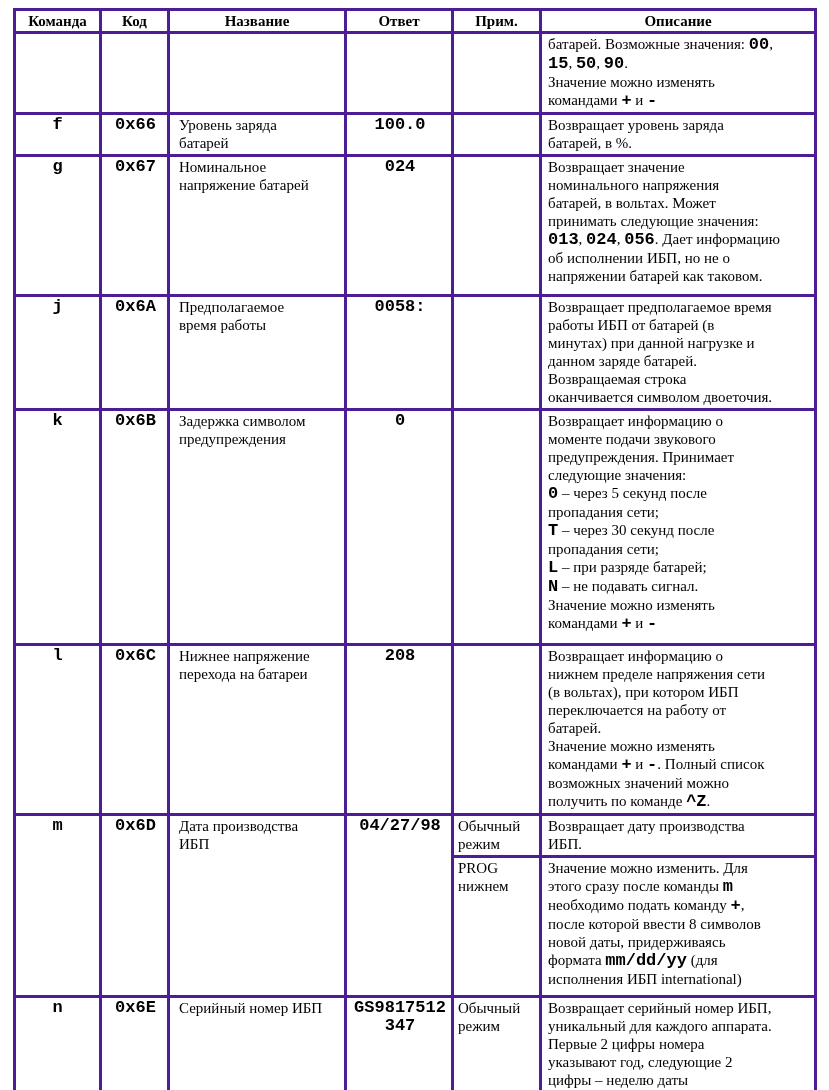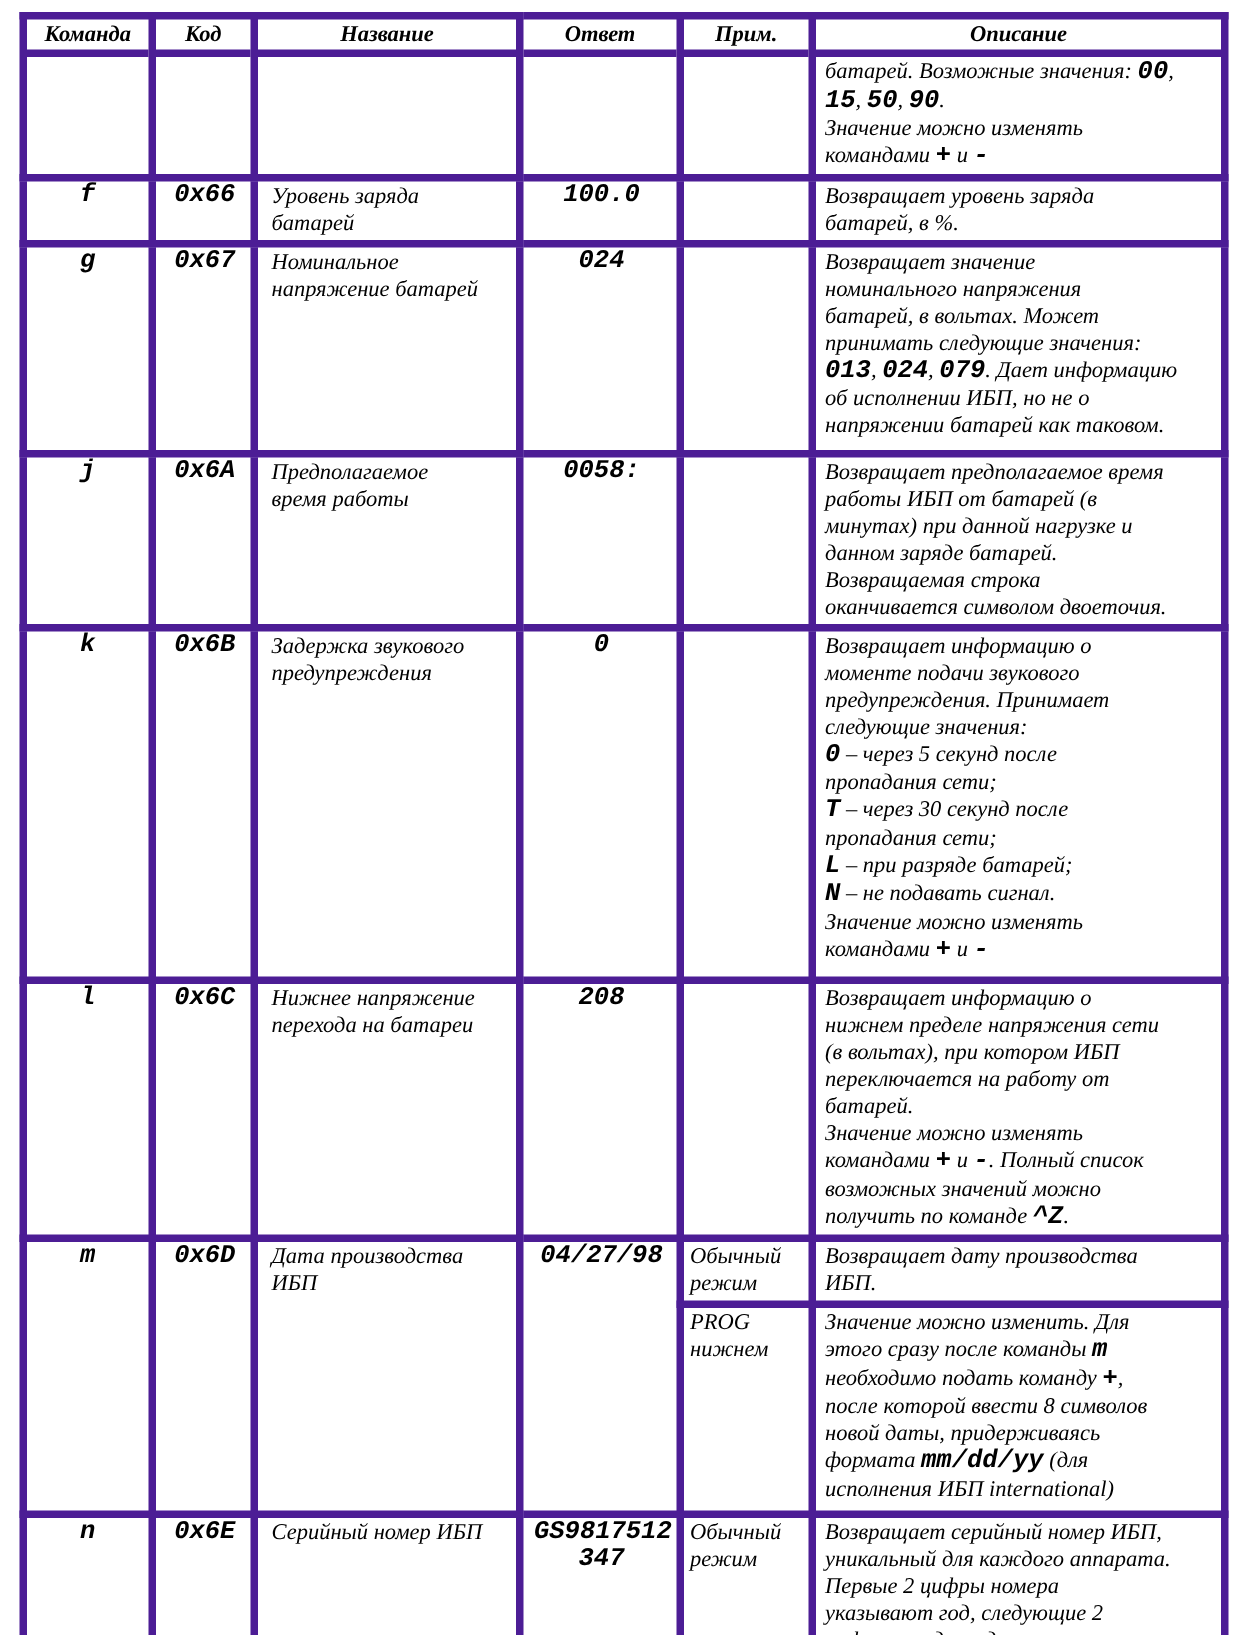"Команда" th,td { border: 5px solid #4c1d95 -> 3px solid #4c1d95; font-style: italic -> none }
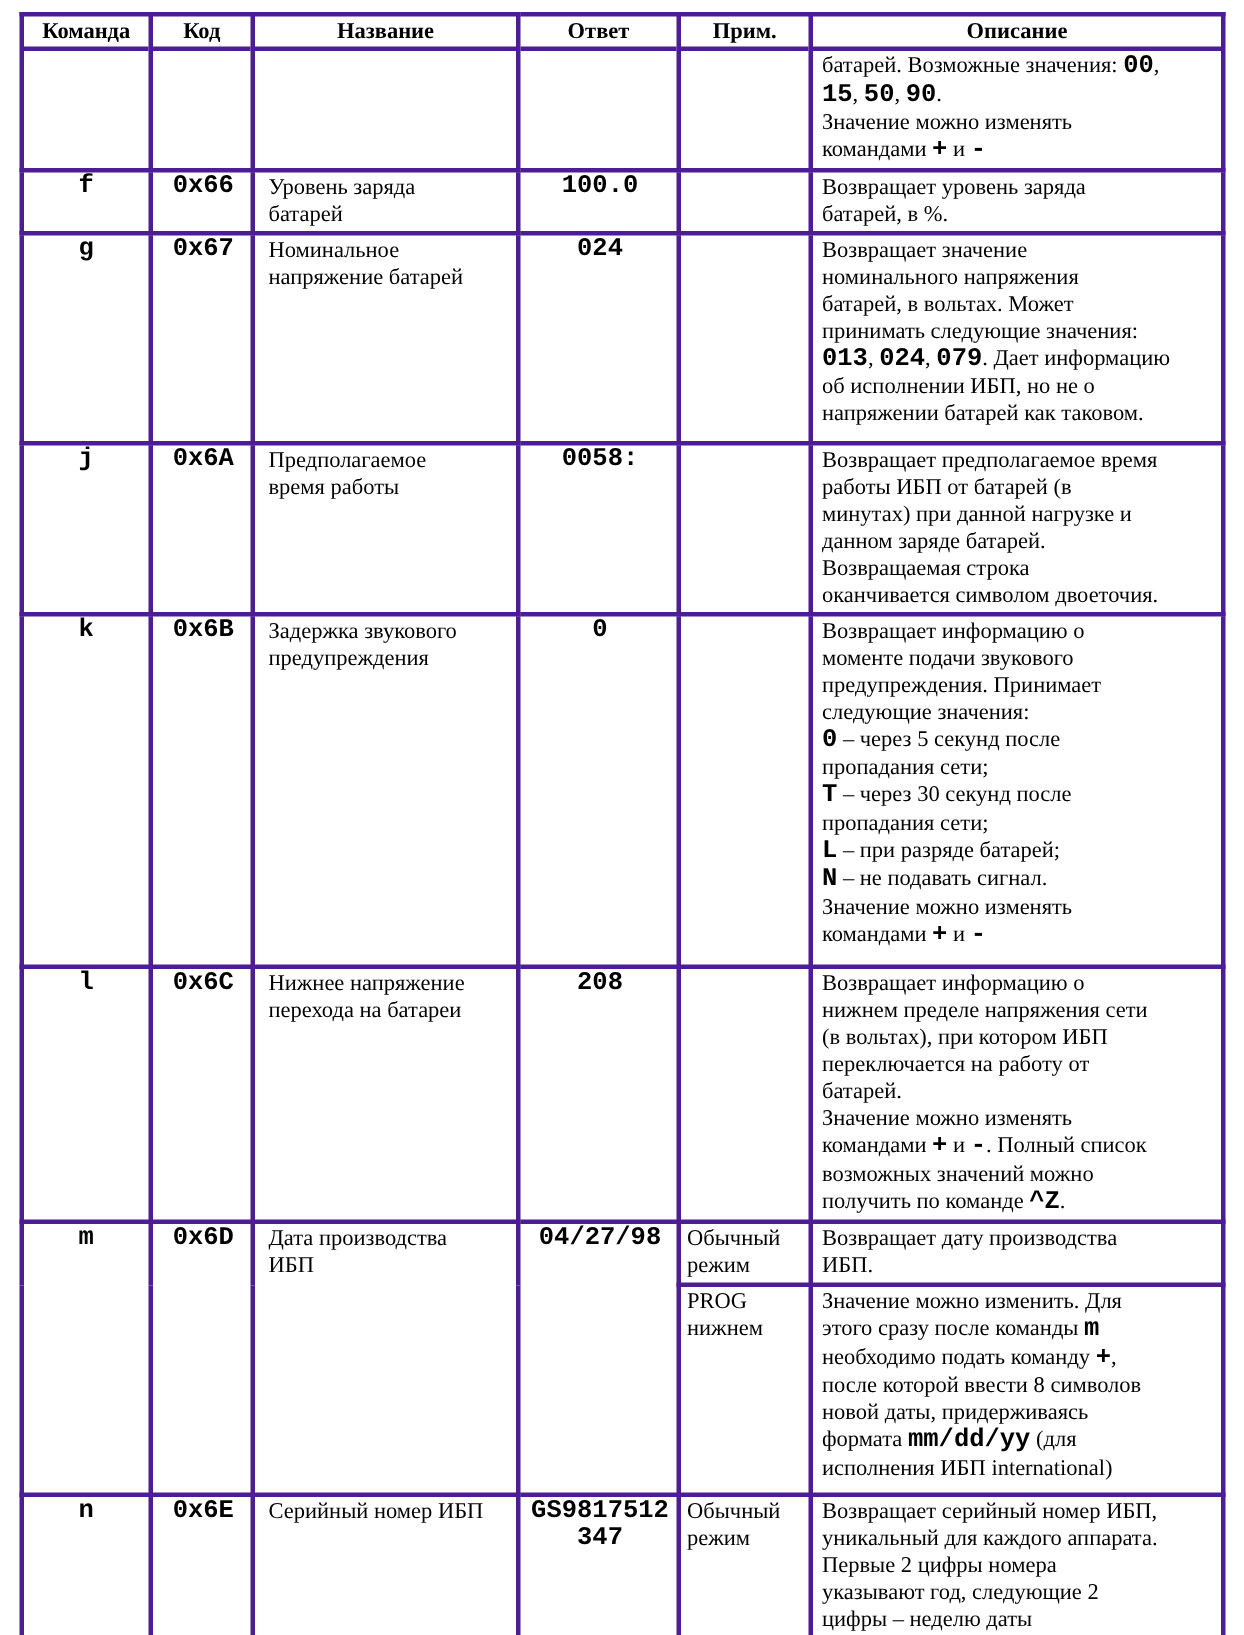"079" span.mono { text: 079 -> 056 }
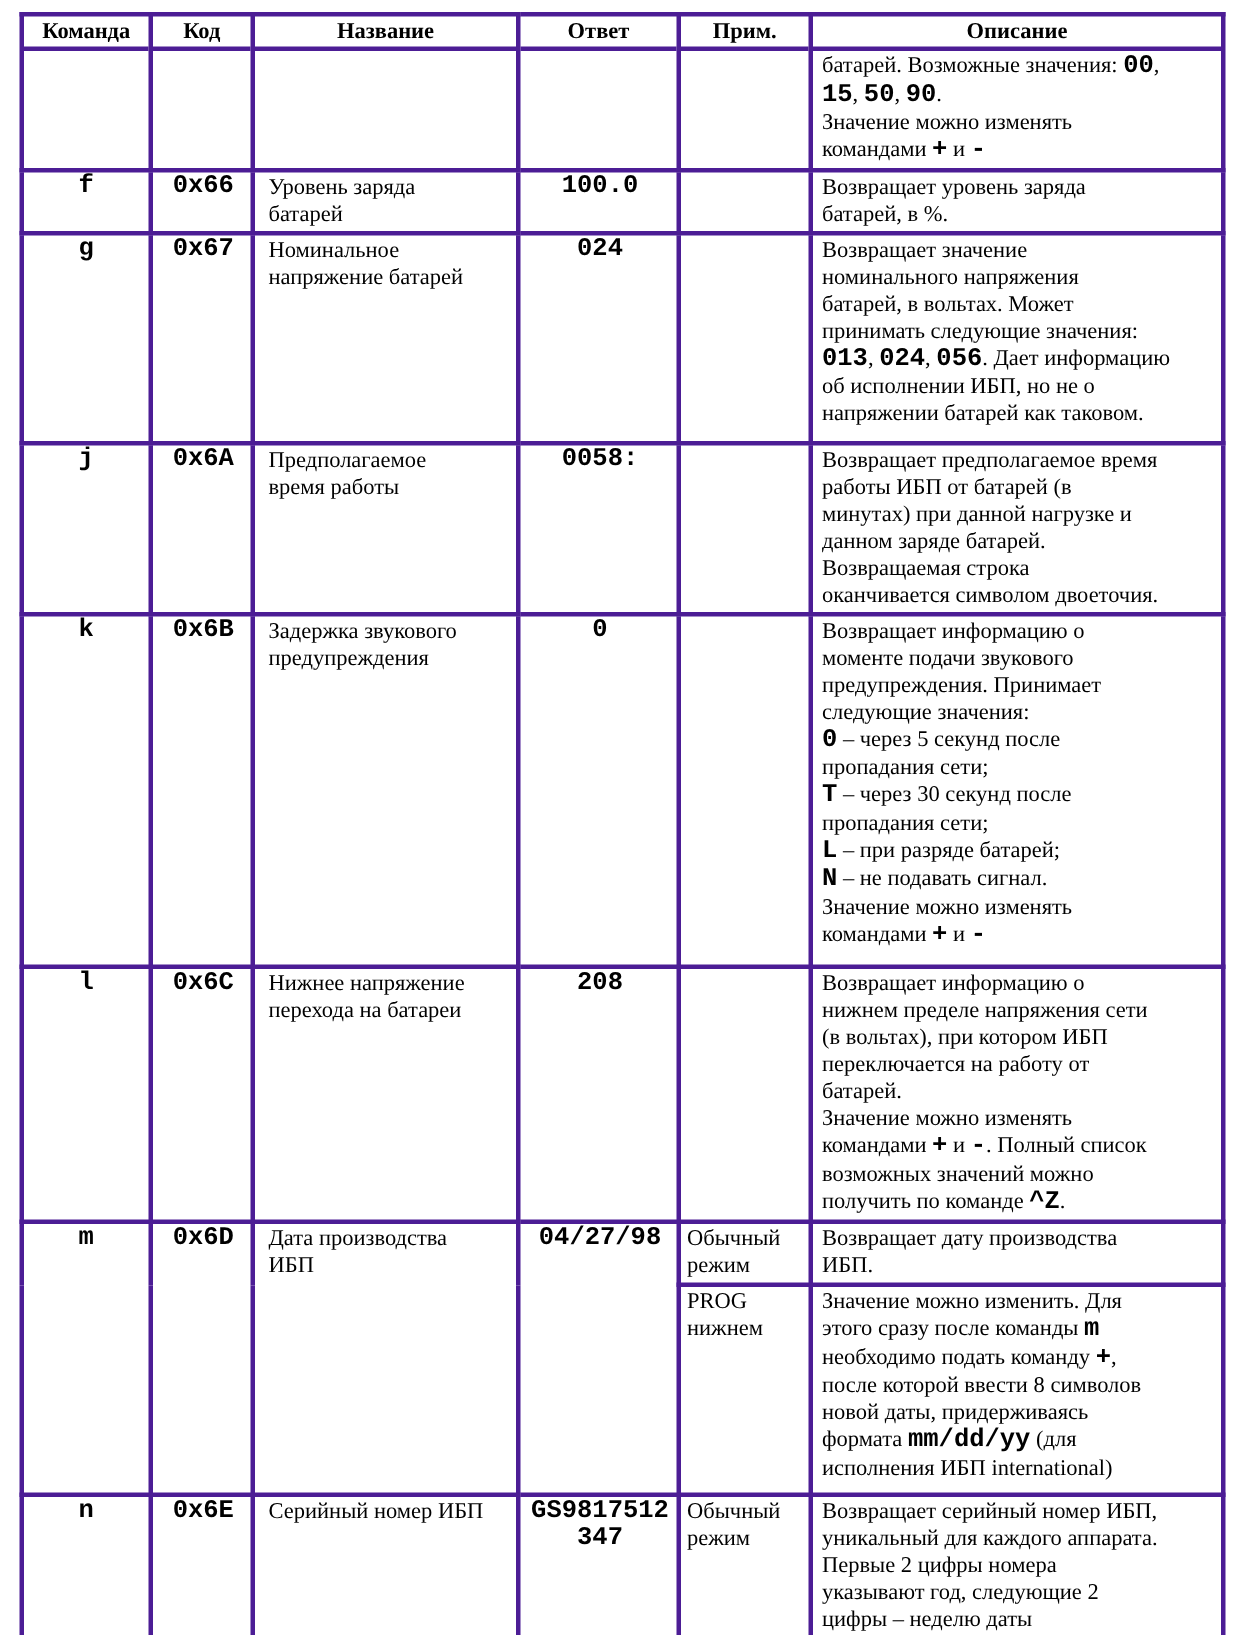"Задержка звукового" td.name { text: звукового -> символом }
